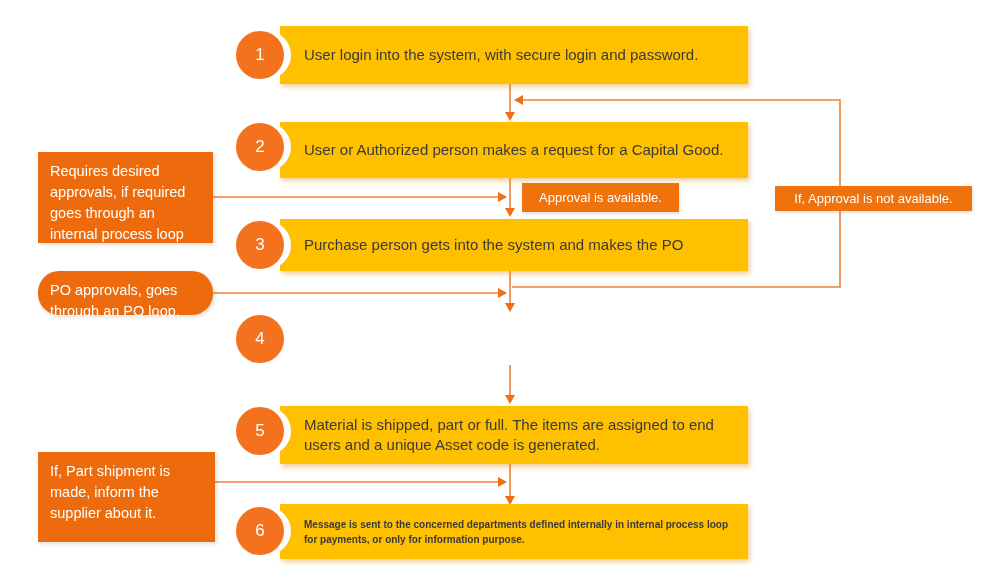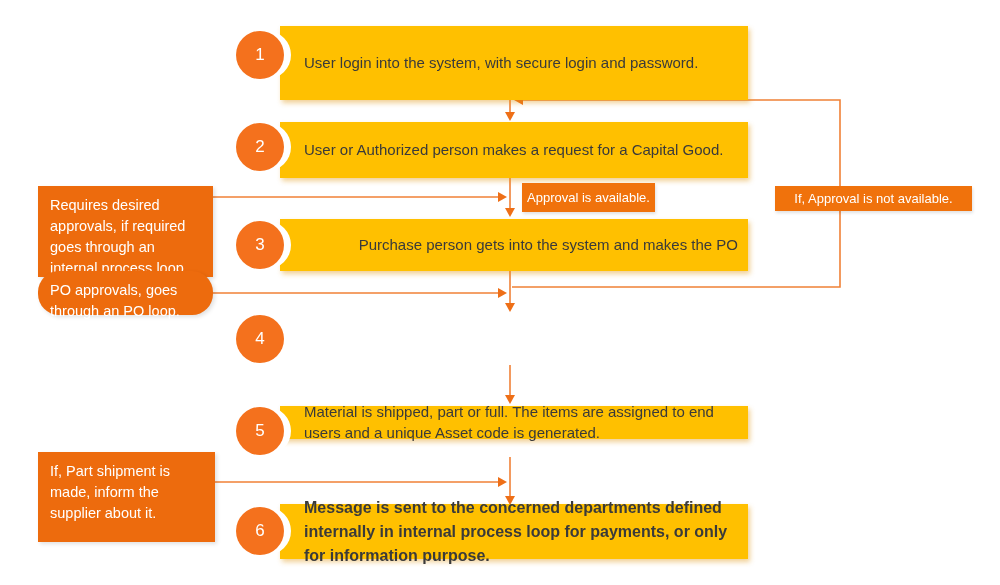"User login into the system," div.step-box { height: 74px -> 58px }
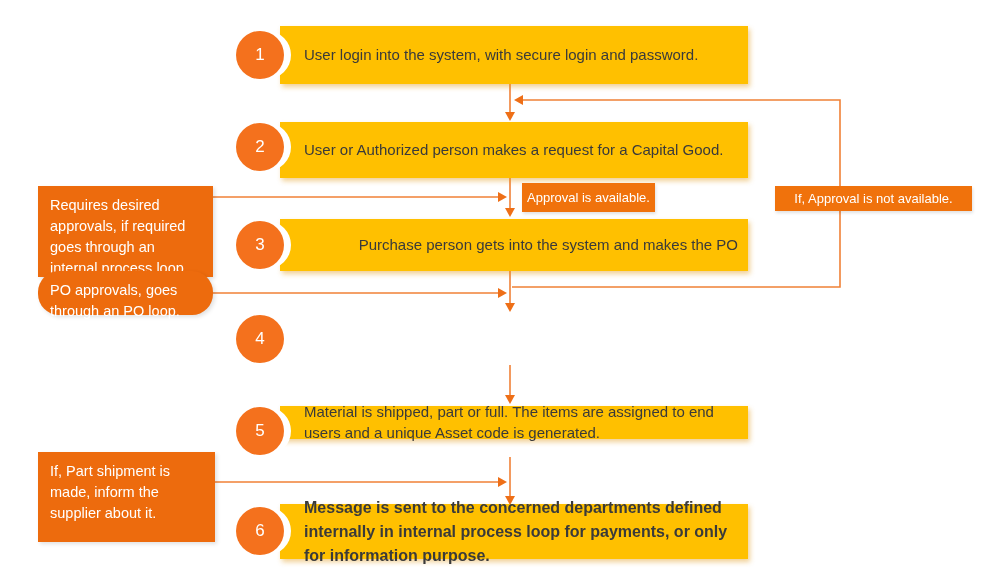"Requires desired approvals, if required" div.annotation-box { margin-top: 34px -> none }
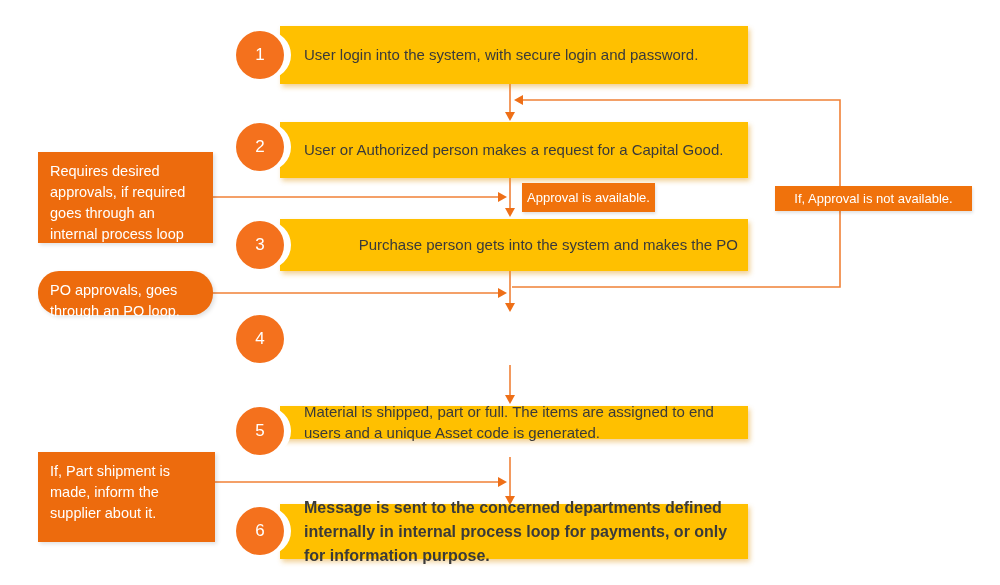"Approval is available." div.cond-label { width: 133px -> 157px }
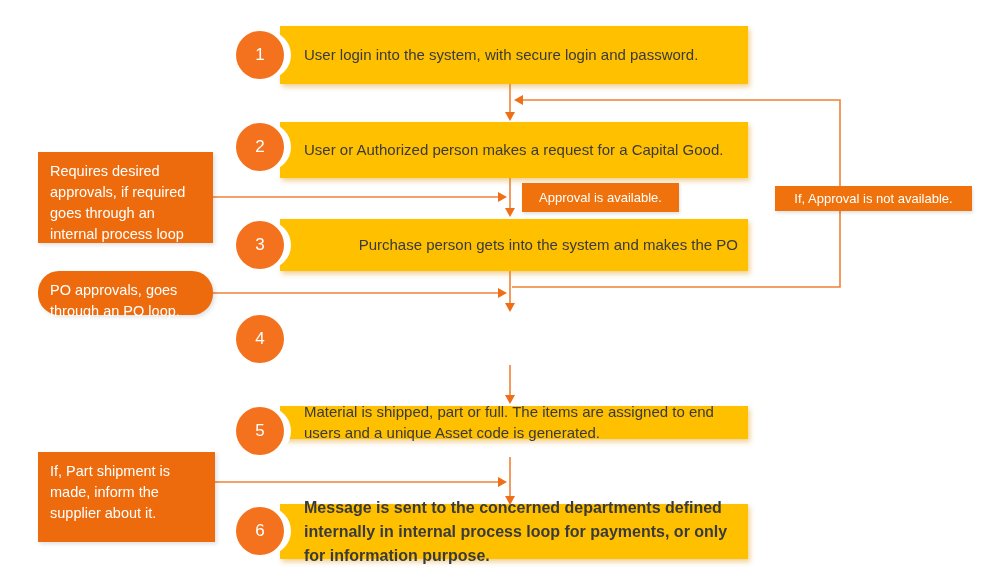"Purchase person gets into the" div.step-box { justify-content: flex-end -> none }
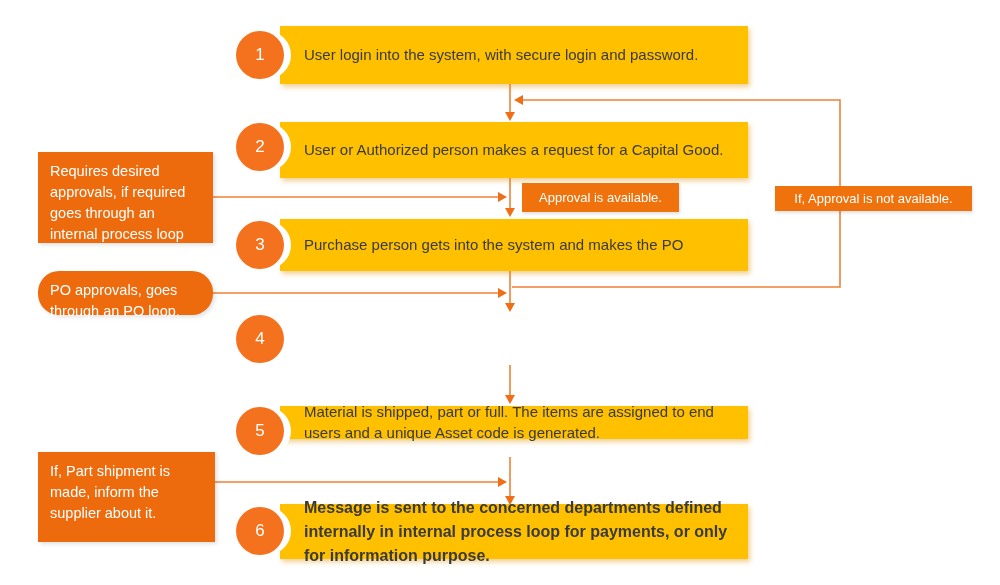"Material is shipped, part or" div.step-box { height: 33px -> 58px }
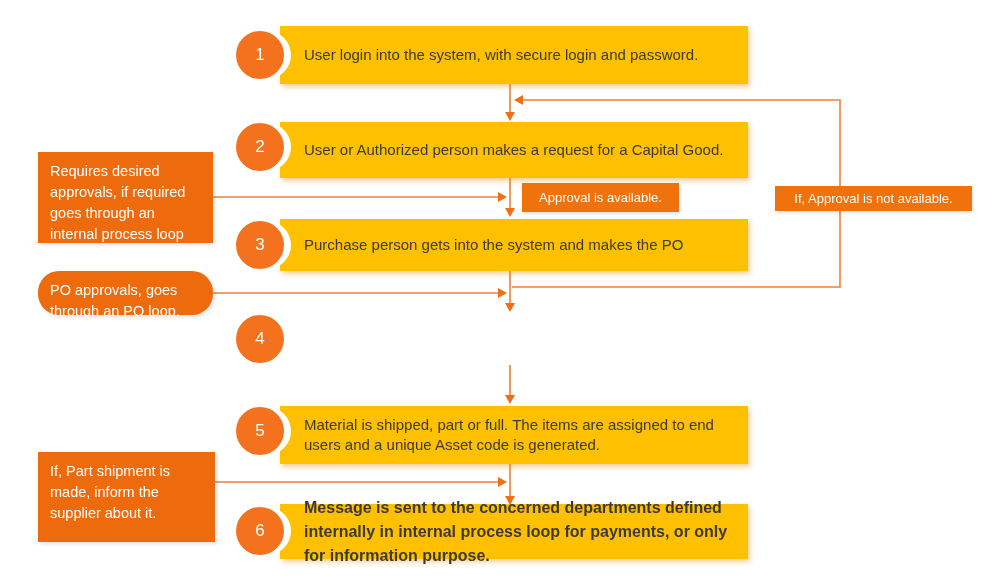"Message is sent to the" .step-box.small-text { font-size: 16px -> 10px }
